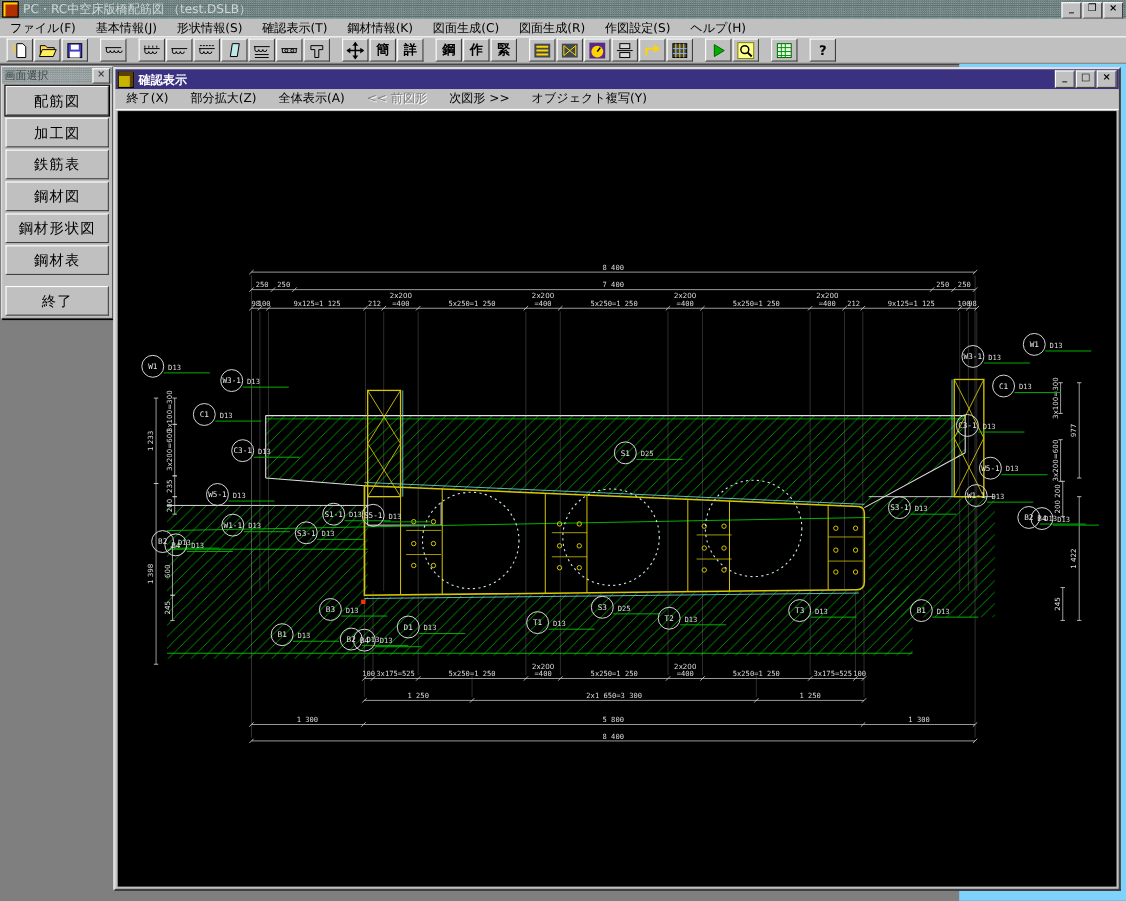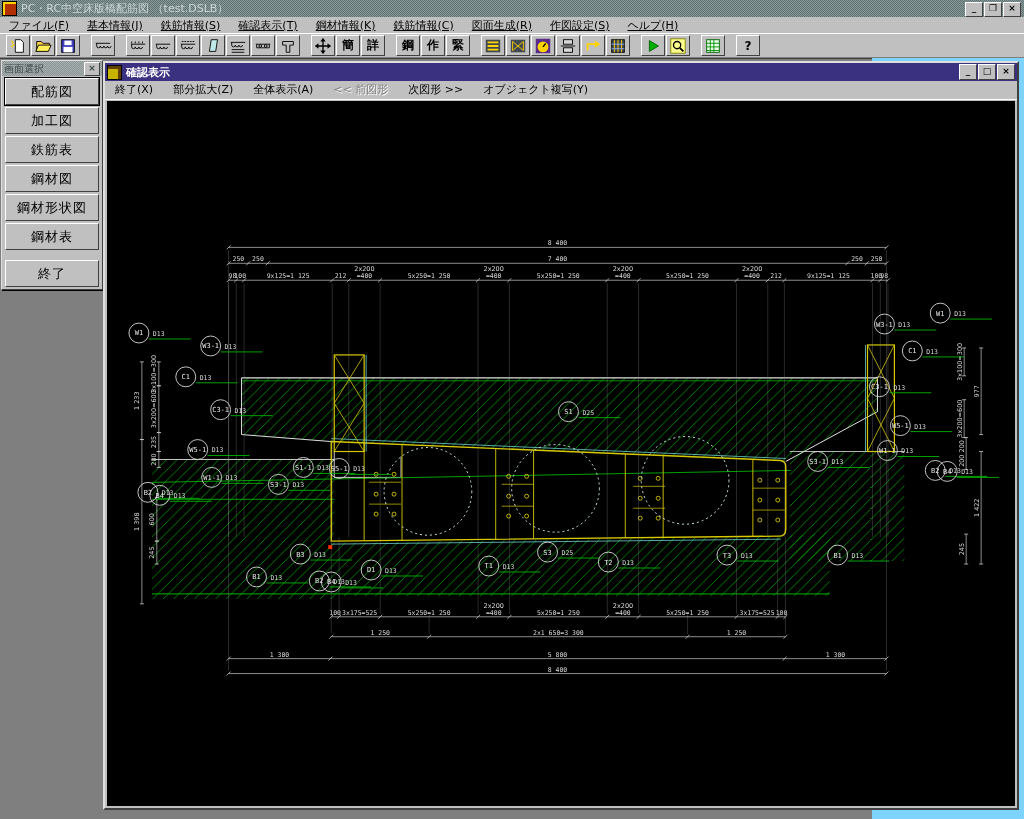"ファイル(F)" #menubar { text-decoration: underline -> none }
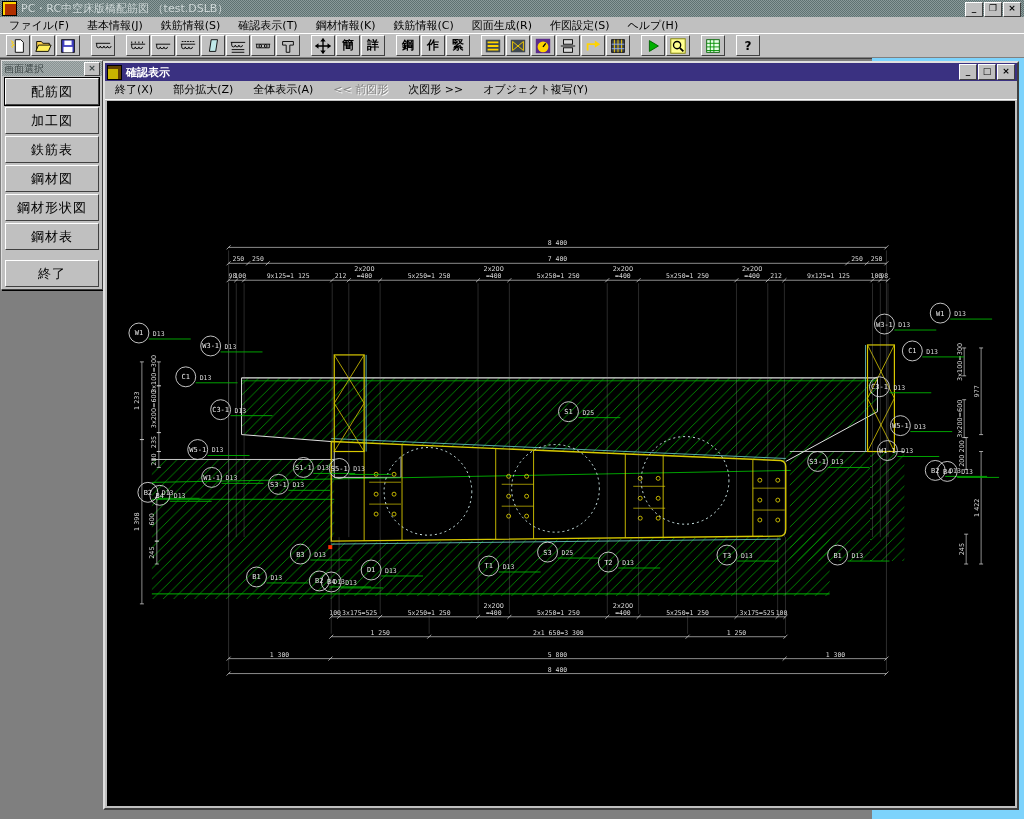"鉄筋情報(S)" span.menu-item { text: 鉄筋 -> 形状 }
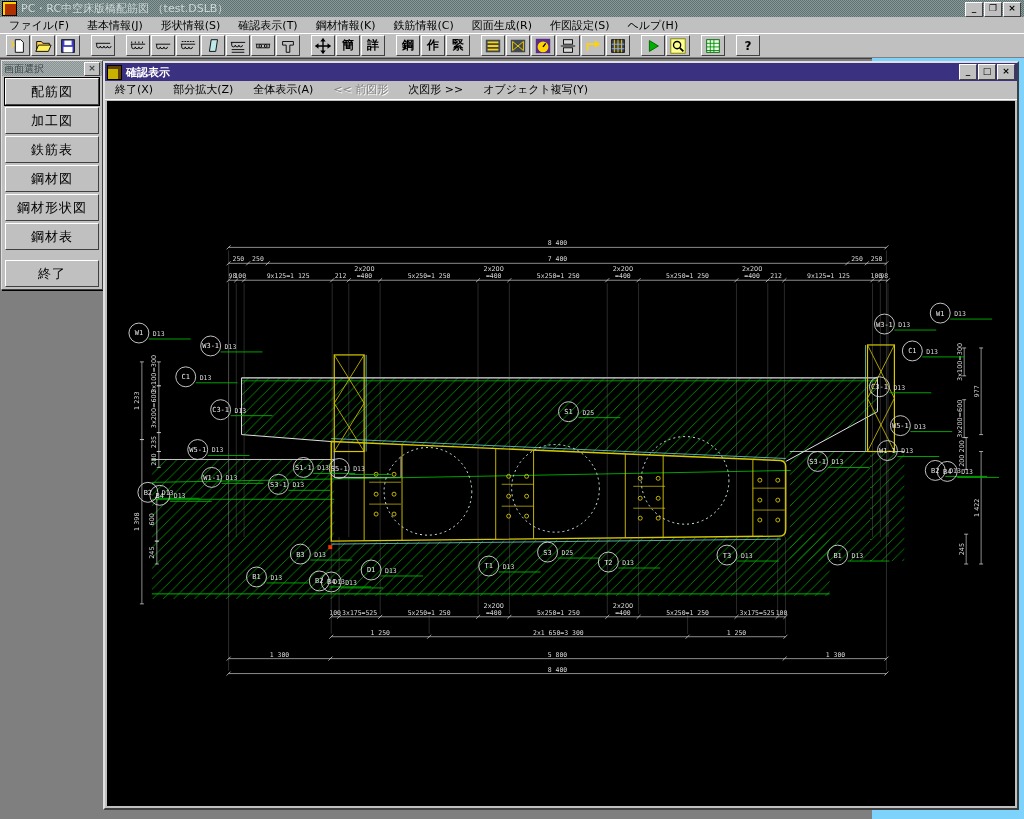"鉄筋情報(C)" span.menu-item { text: 鉄筋情報 -> 図面生成 }
